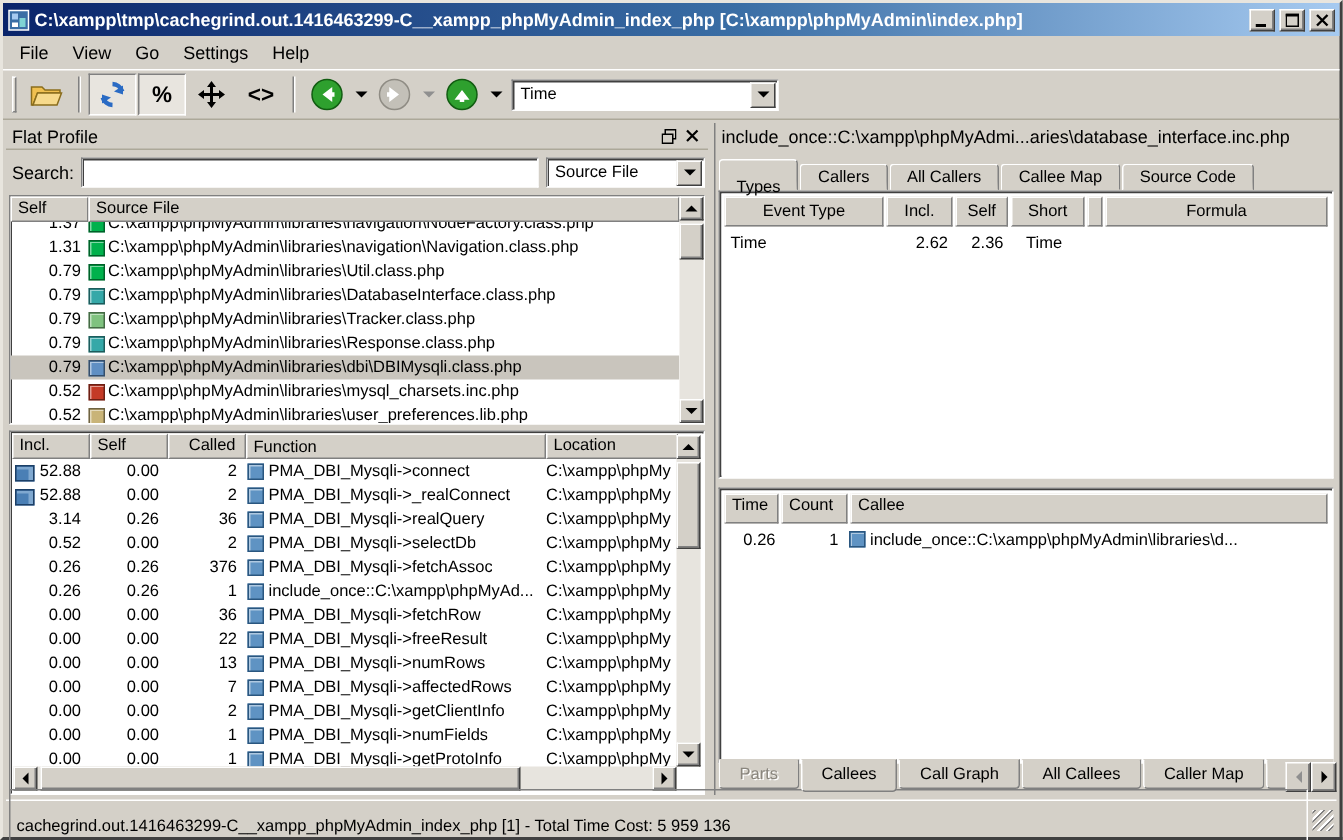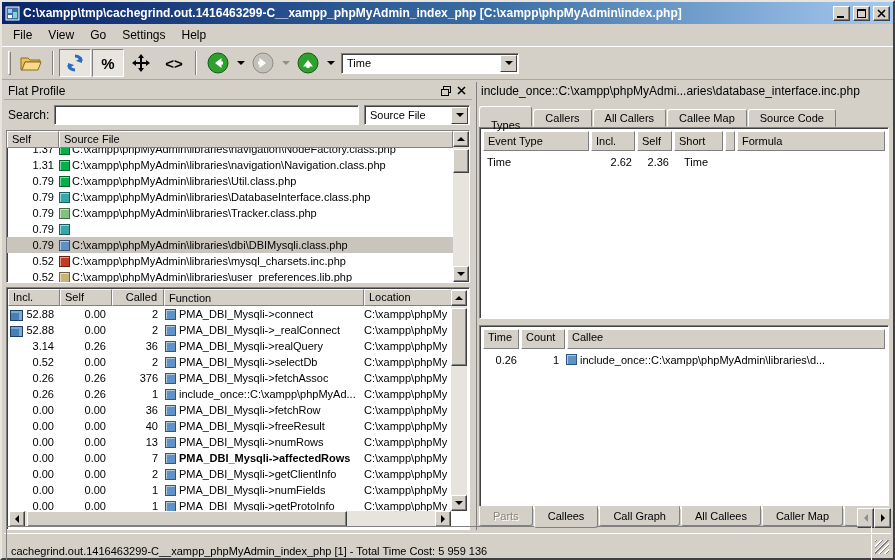"Event Type" .types-hdr { text-align: none -> center }
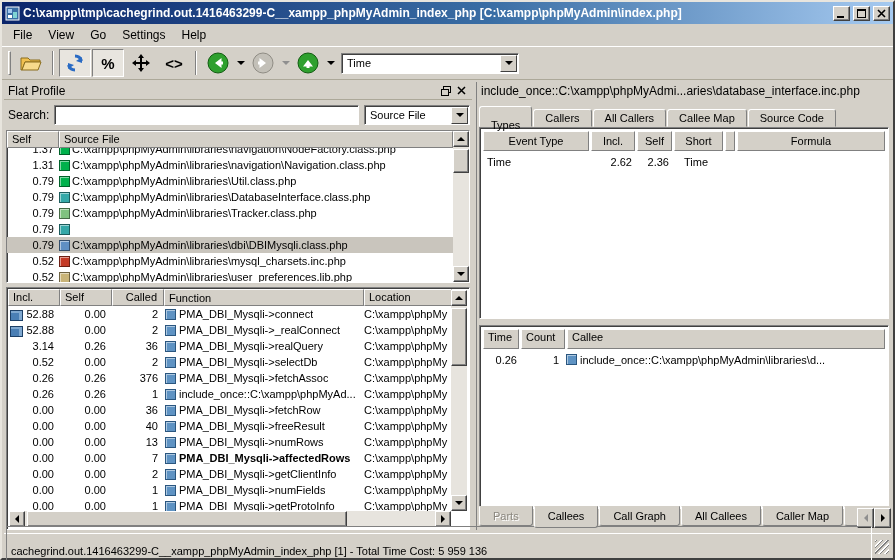"C:\xampp\phpMyAdmin\libraries\Response.c" span.file-text { html: none -> <span>C:\xampp\phpMyAdmin\libraries\Response.class.php</span> }
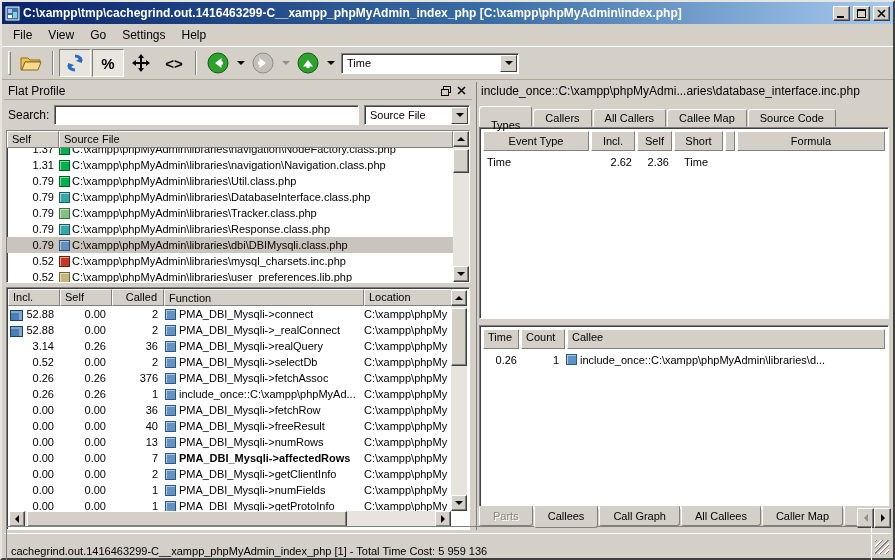"40" span.c-called { text: 40 -> 22 }
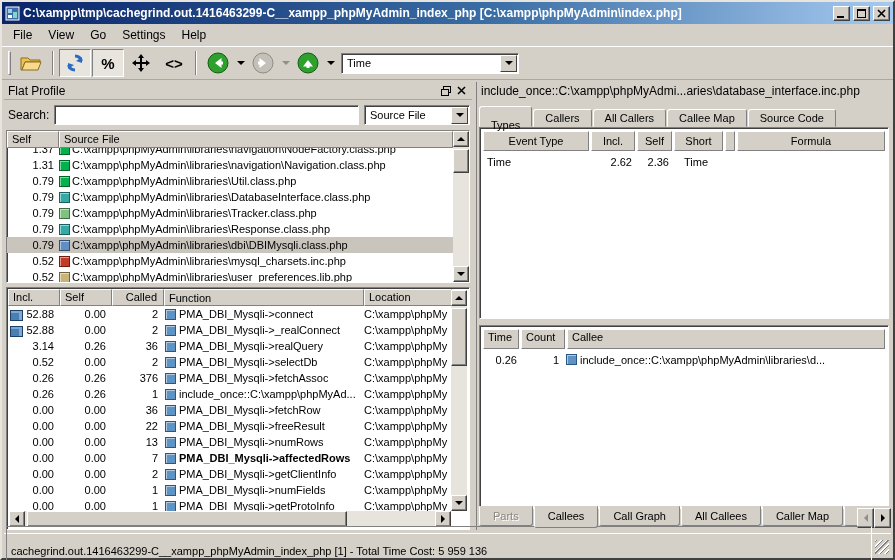"PMA_DBI_Mysqli->affectedRows" span { font-weight: bold -> none }
